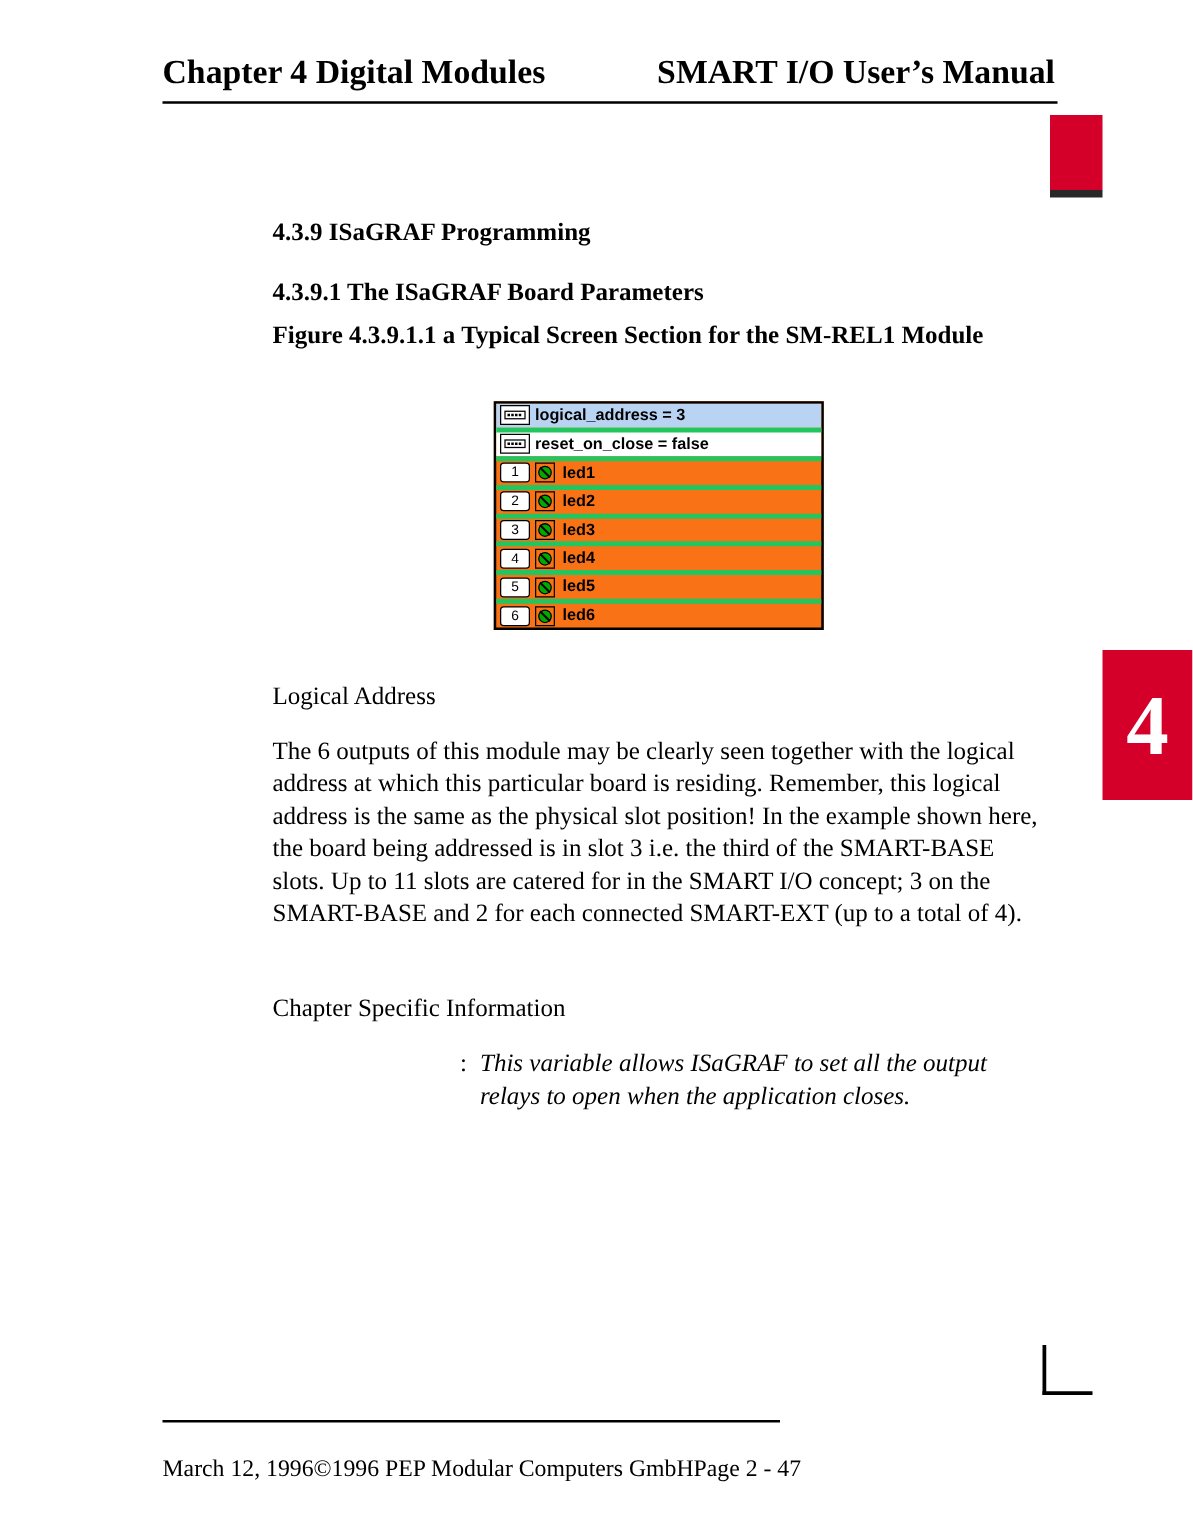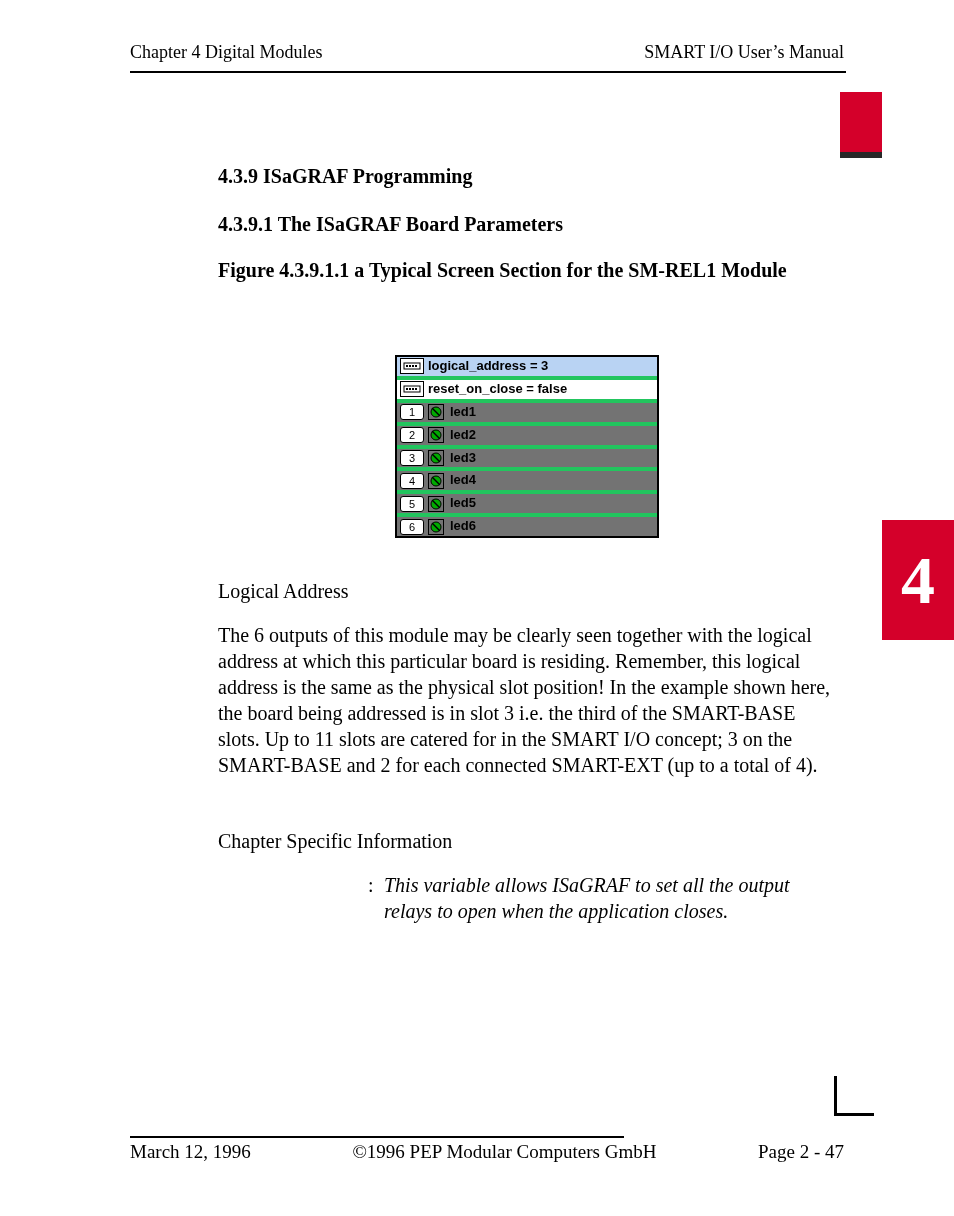"Chapter 4 Digital Modules" .running-head { font-size: 18px -> 27px; font-weight: none -> bold }
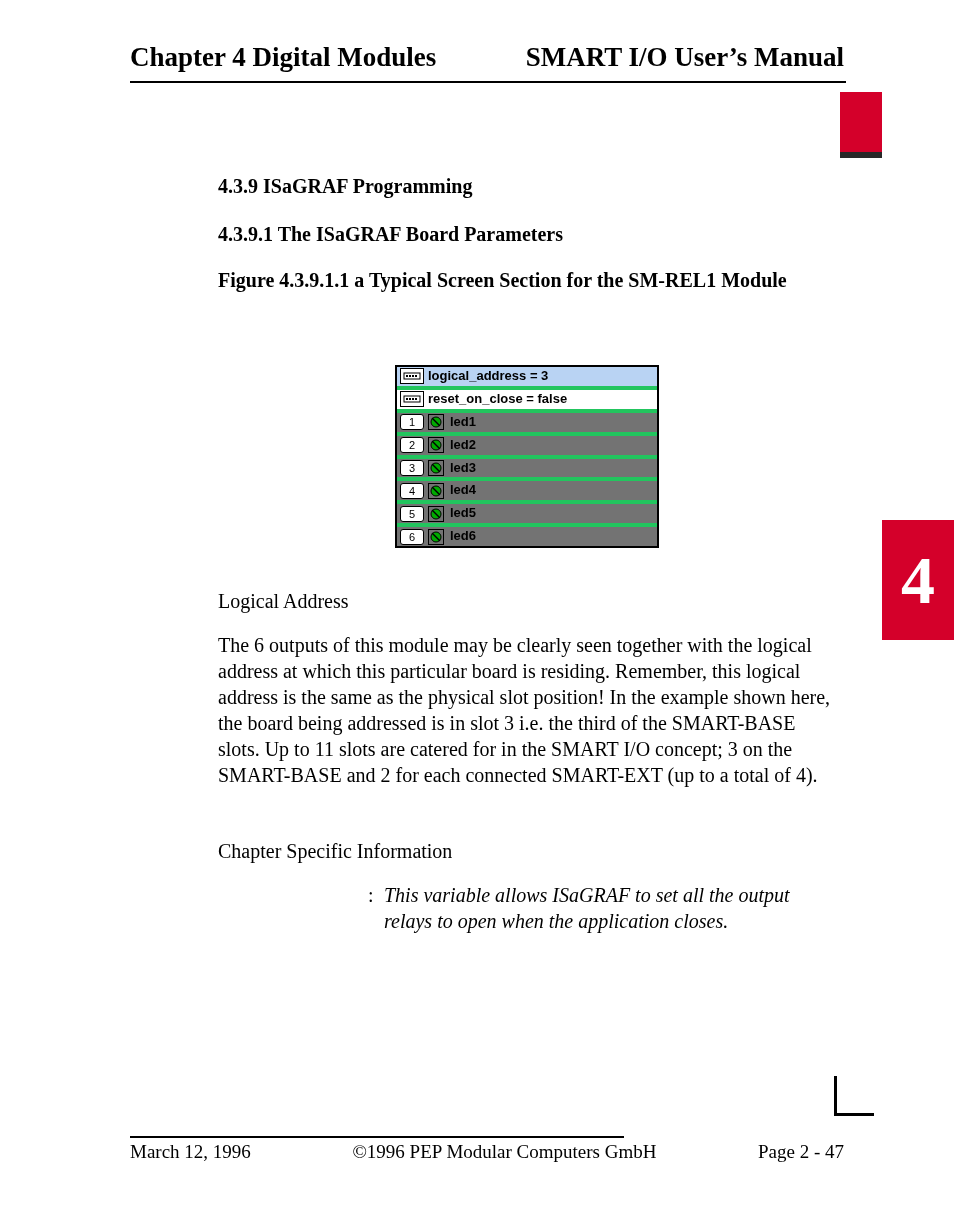"4.3.9.1 The ISaGRAF Board Parameters" .h-subsub { margin-bottom: 20px -> 8px }
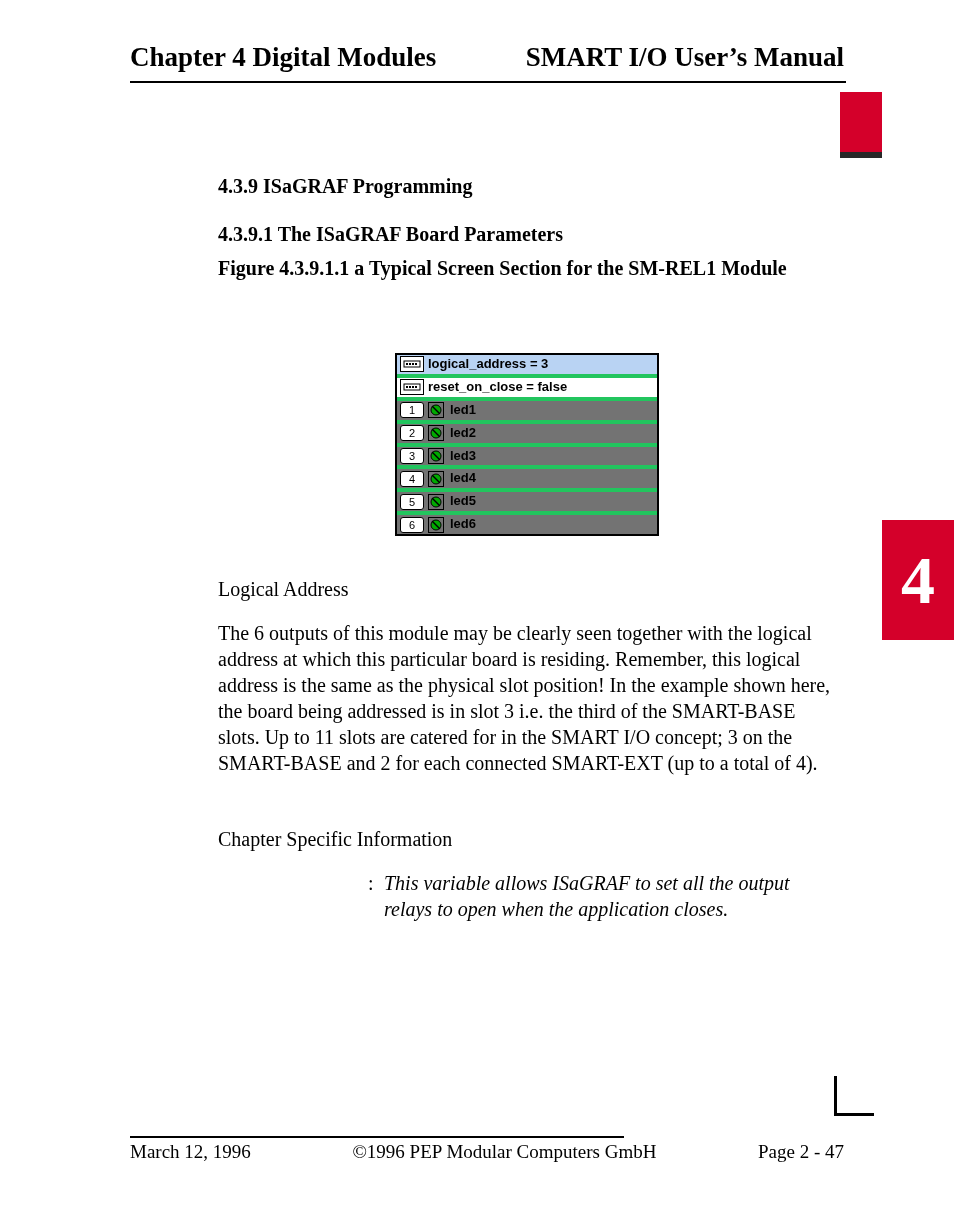"logical_address = 3" .board-panel { background: #737373 -> #f97316; margin-top: 32px -> none }
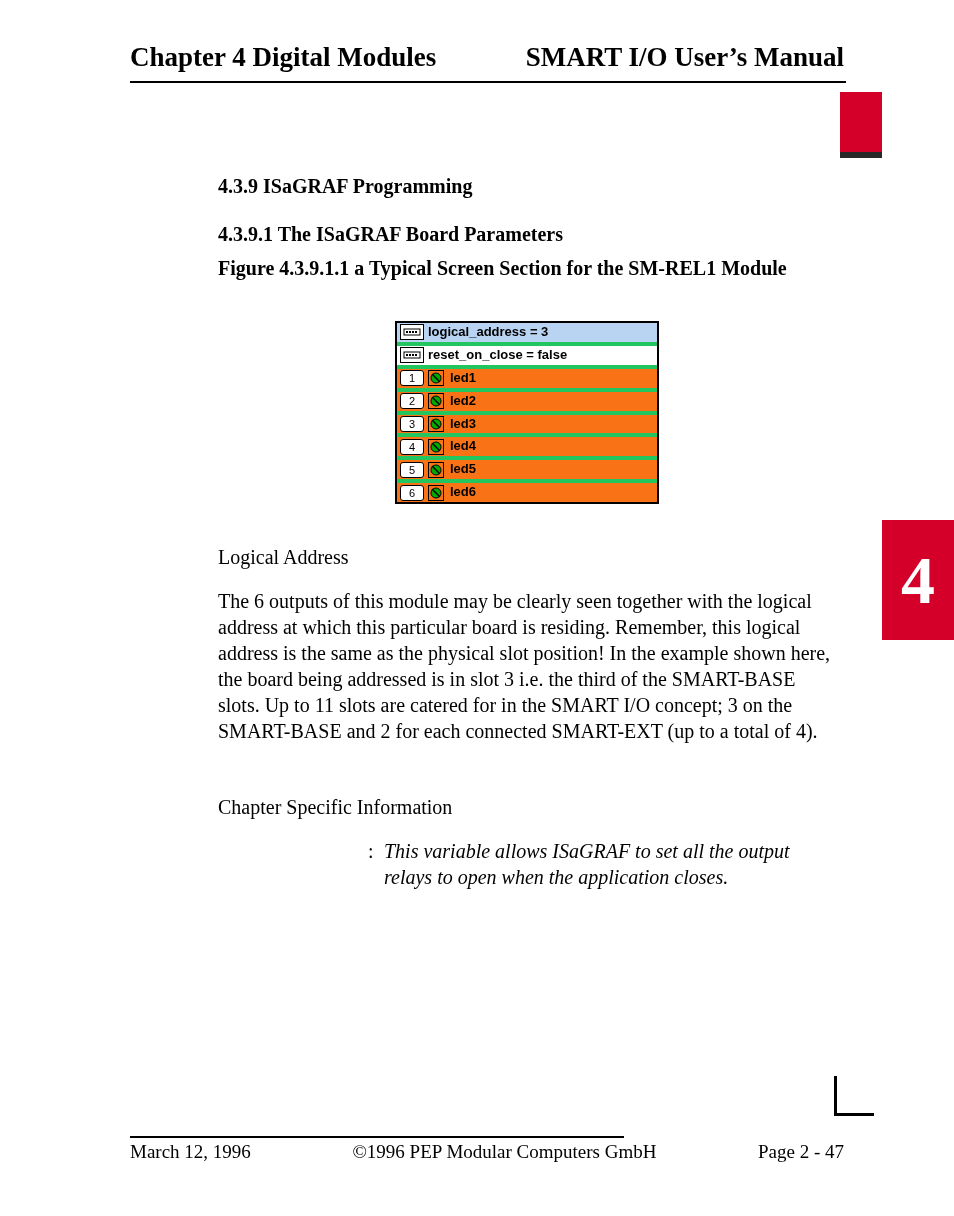"March 12, 1996" .footer { bottom: 53px -> 29px; justify-content: space-between -> flex-start }
